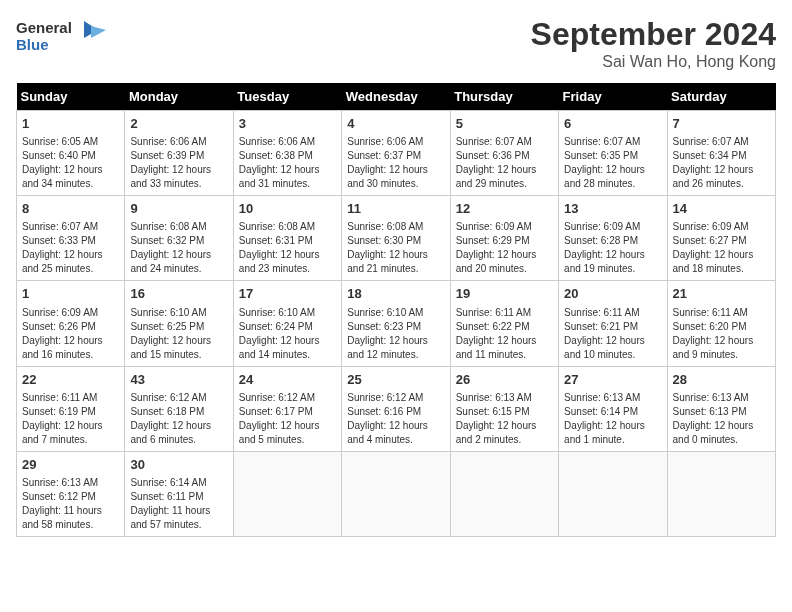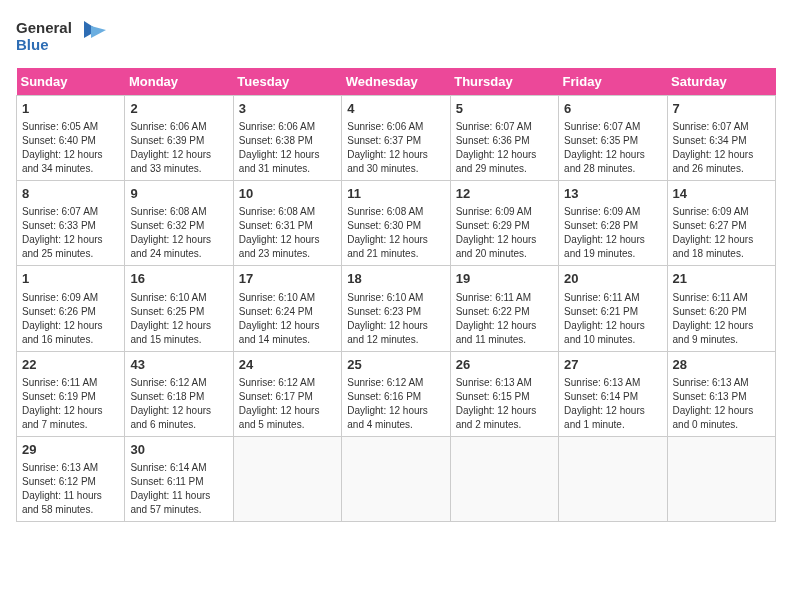"September 2024" div.title-block { html: none -> <div> <div>September 2024</div> <div>Sai Wan Ho, Hong Kong</div> </div> }
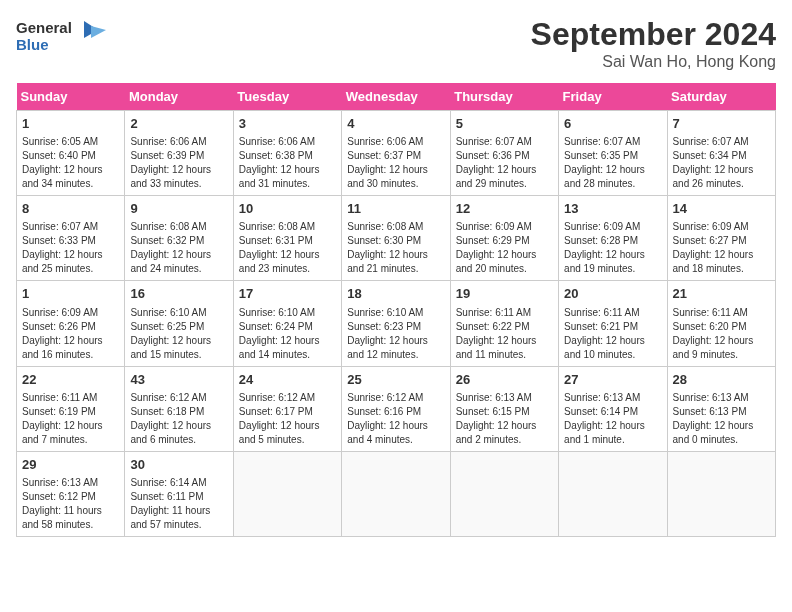"Sunday" thead tr th { background-color: #ec4899 -> #000000 }
